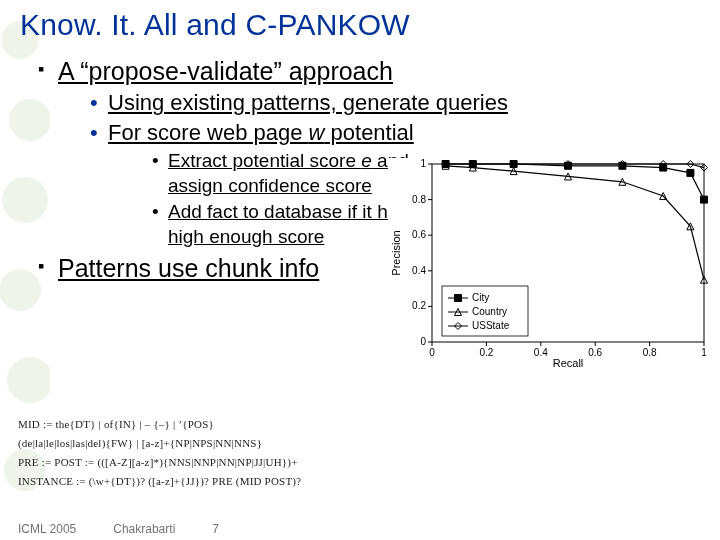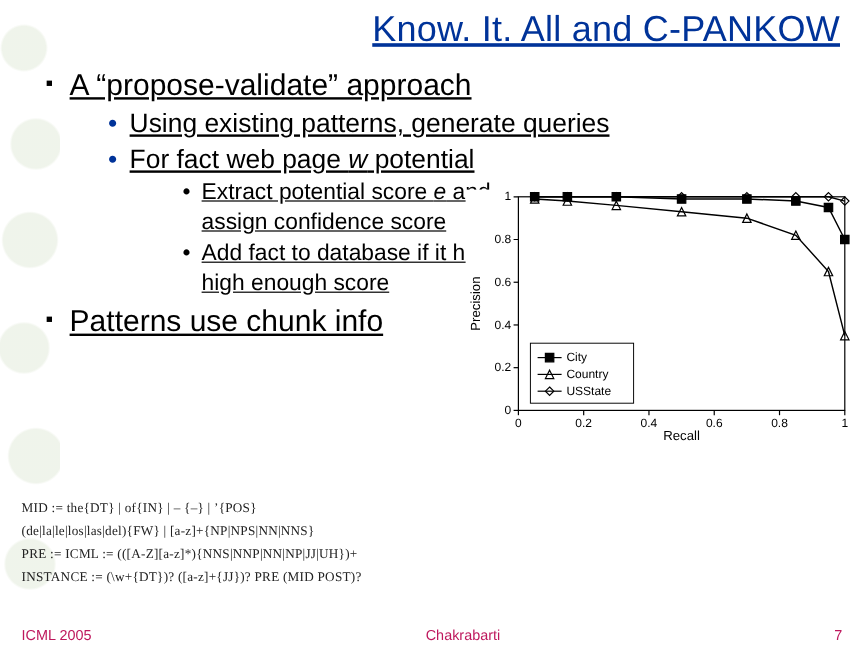"Know. It. All and C-PANKOW" .title { text-align: right -> left; text-decoration: underline -> none }
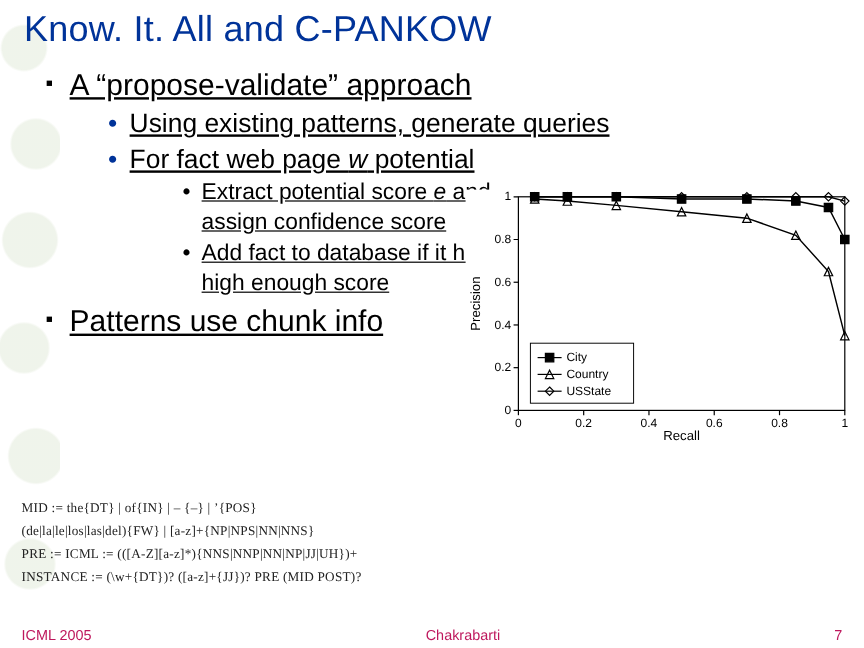"For fact web page" span { text: fact -> score }
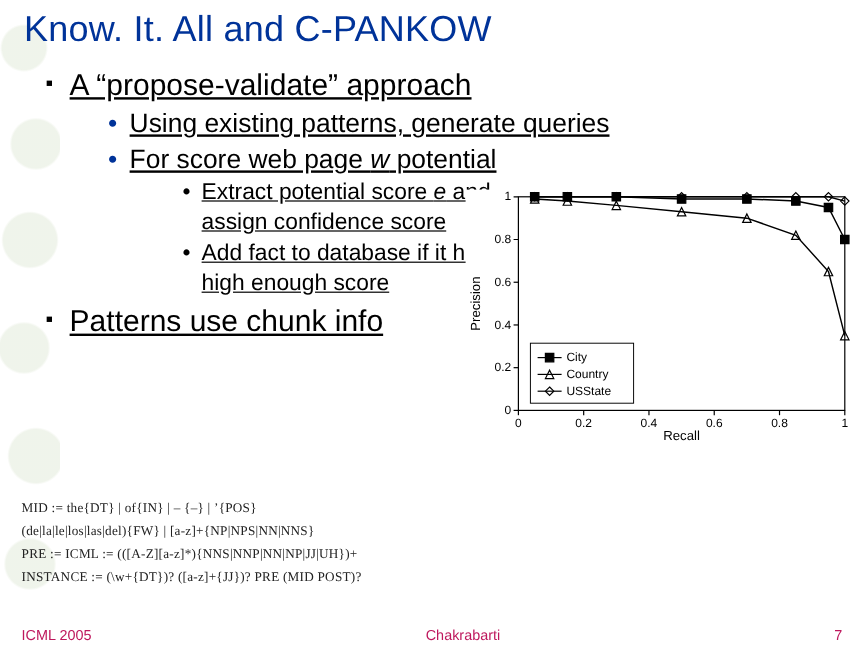"PRE := ICML :=" div.row { text: ICML -> POST }
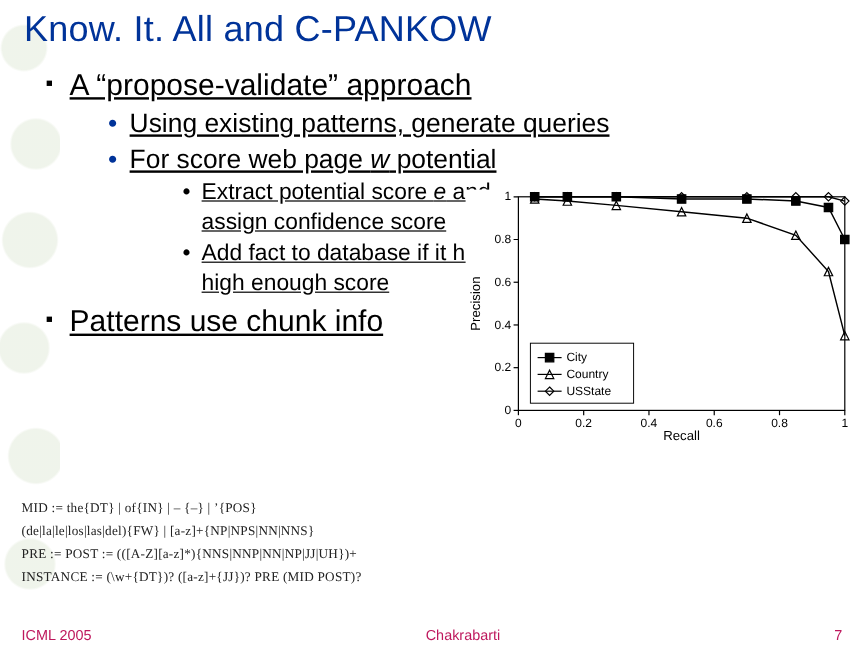"ICML 2005" .footer { color: #be185d -> #737373; gap: none -> 37px; justify-content: space-between -> flex-start }
